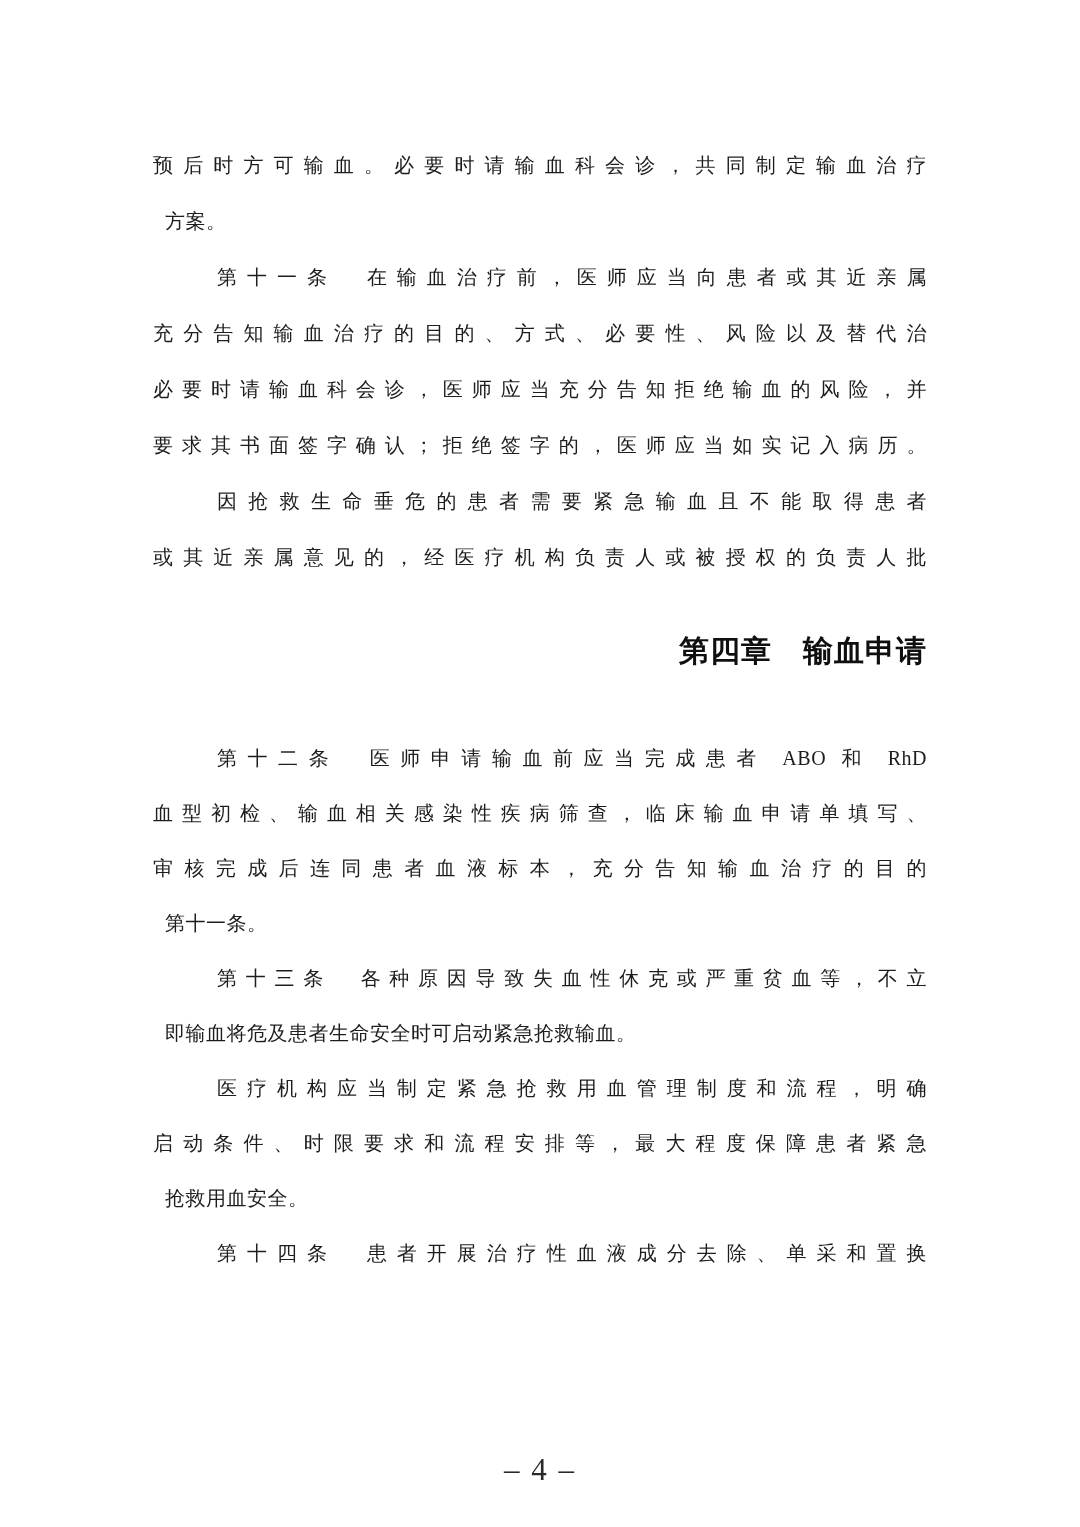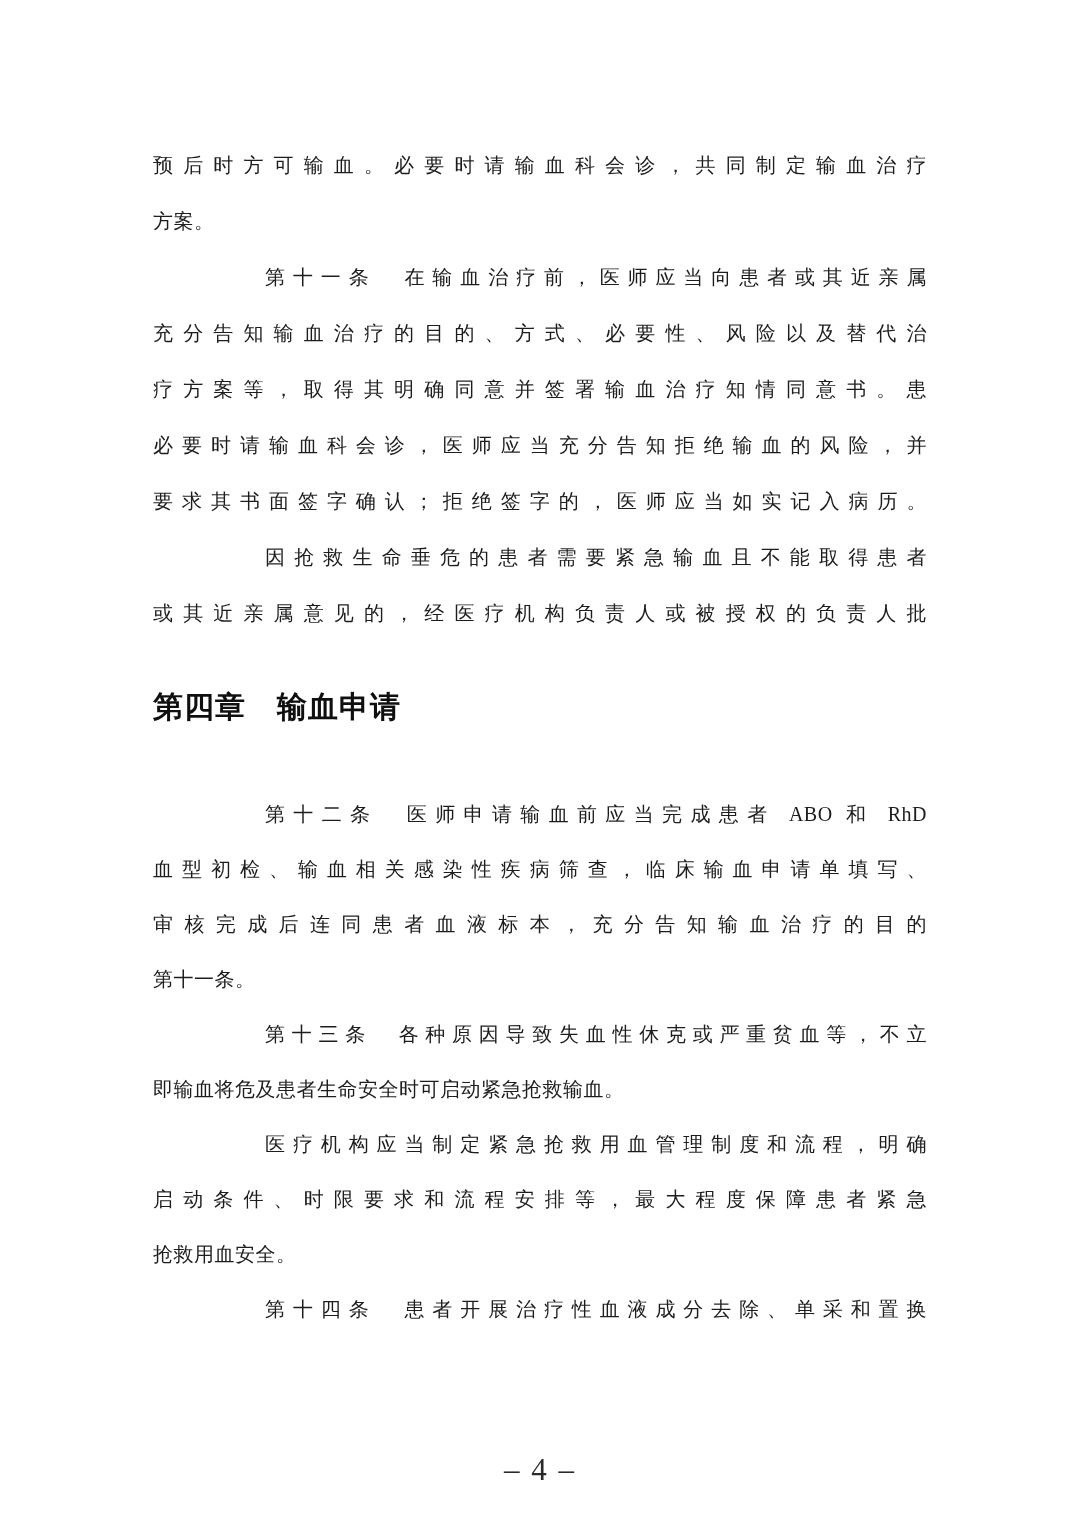"方案。" .line.end { margin-left: none -> 12px }
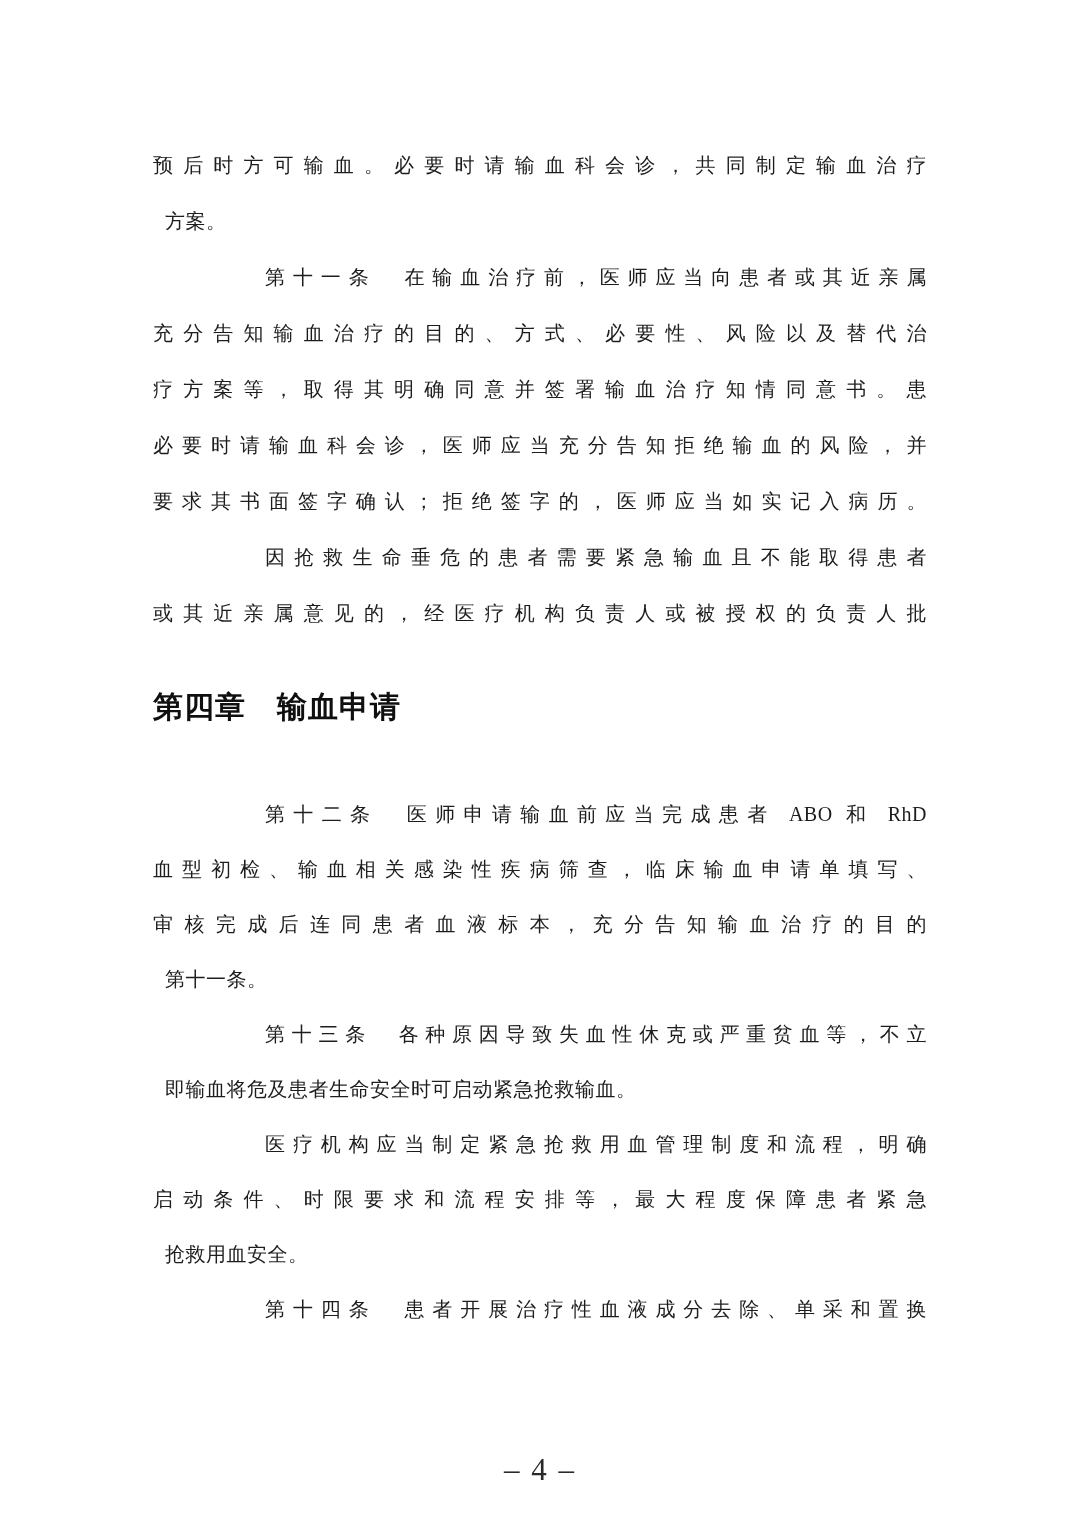"第十一条 在输血治疗前，医师应当向患者或其近亲属" .line.indent { margin-left: 48px -> none }
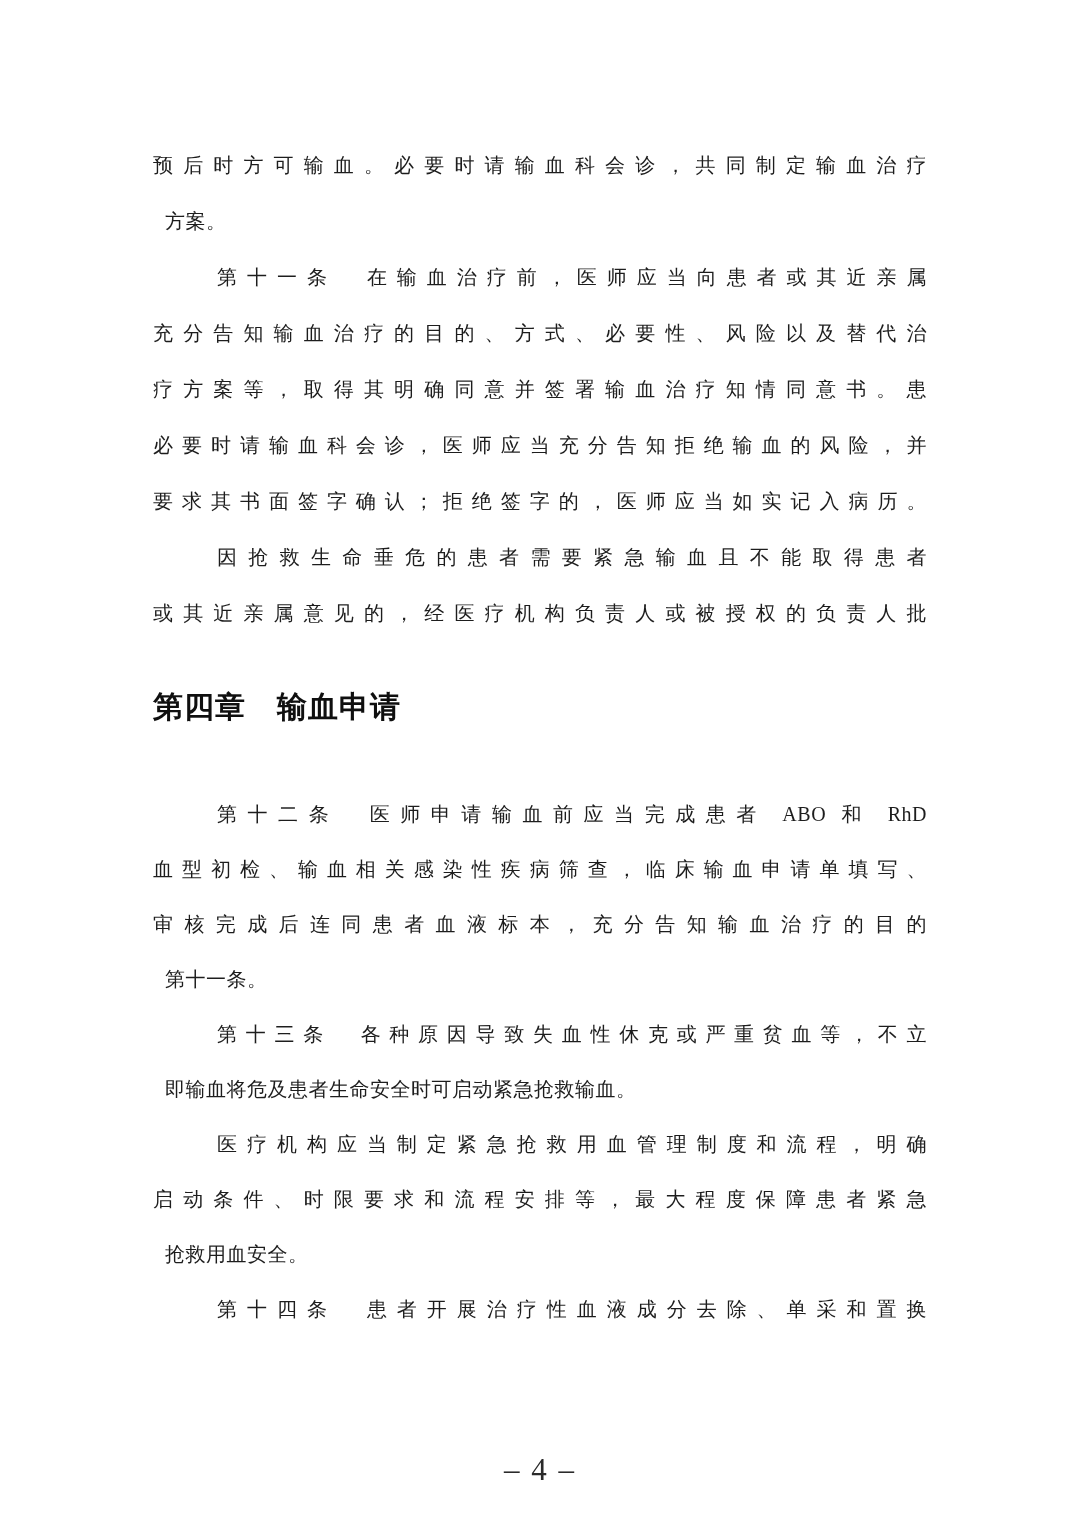"疗方案等，取得其明确同意并签署输血治疗知情同意书。患" div.line { html: <div>疗方案等，取得其明确同意并签署输血治疗知情同意书。患</div> -> none }
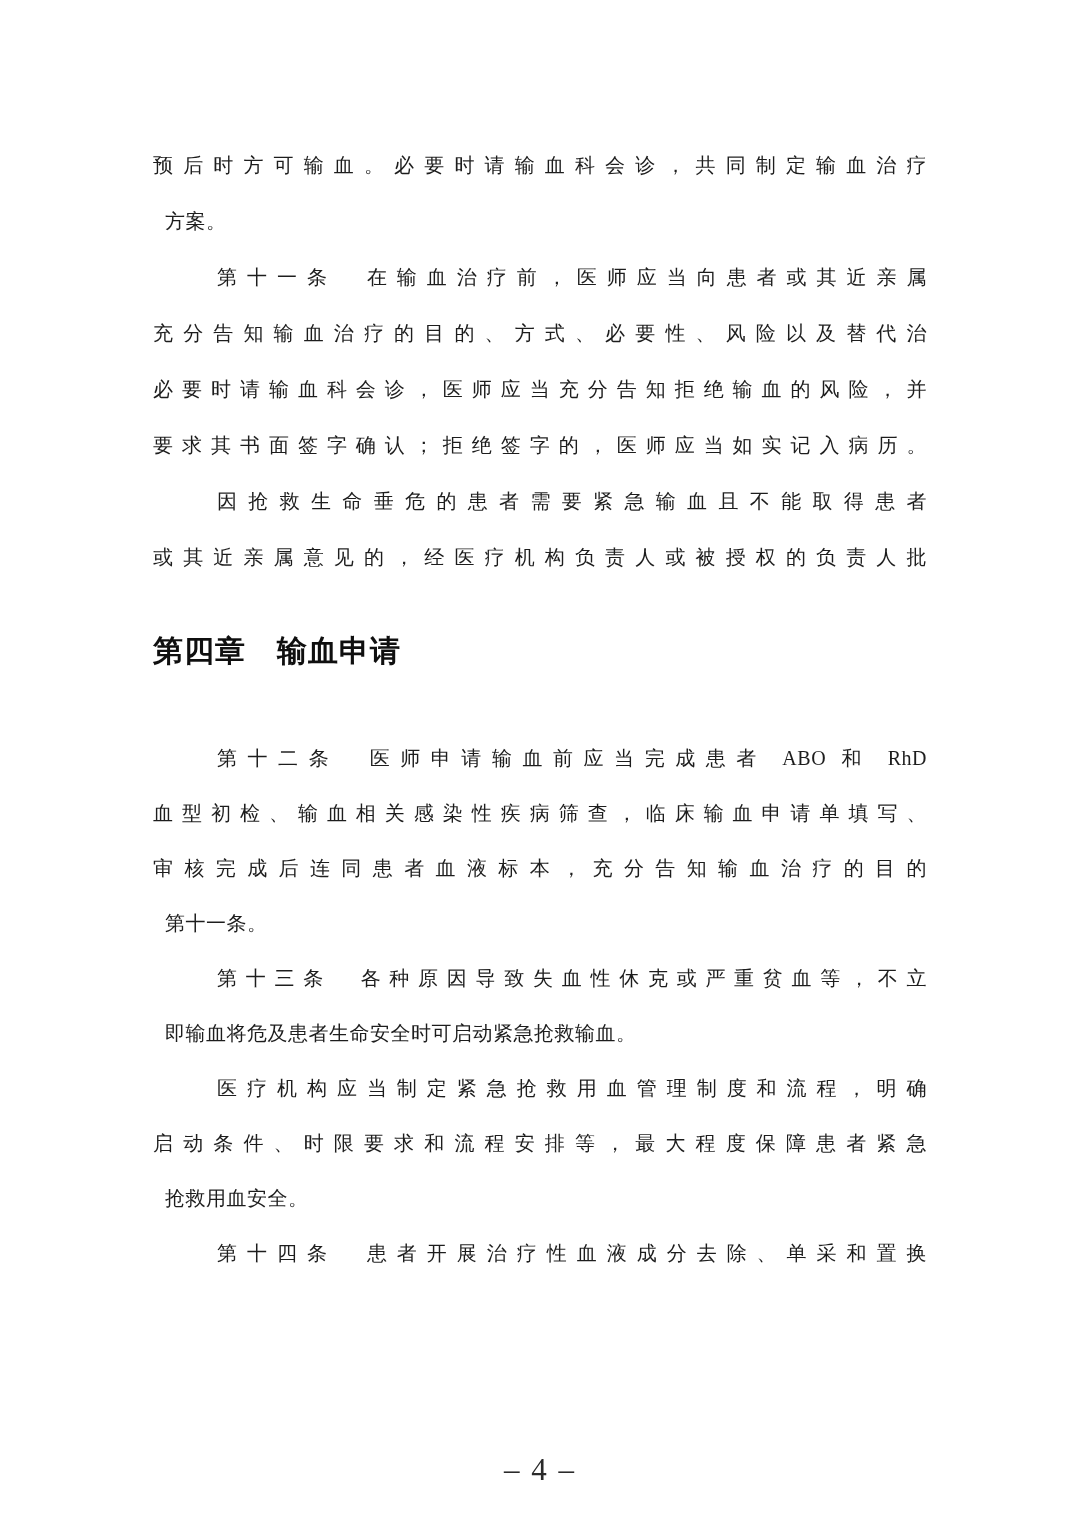"第四章 输血申请" .chapter-heading { text-align: left -> right }
